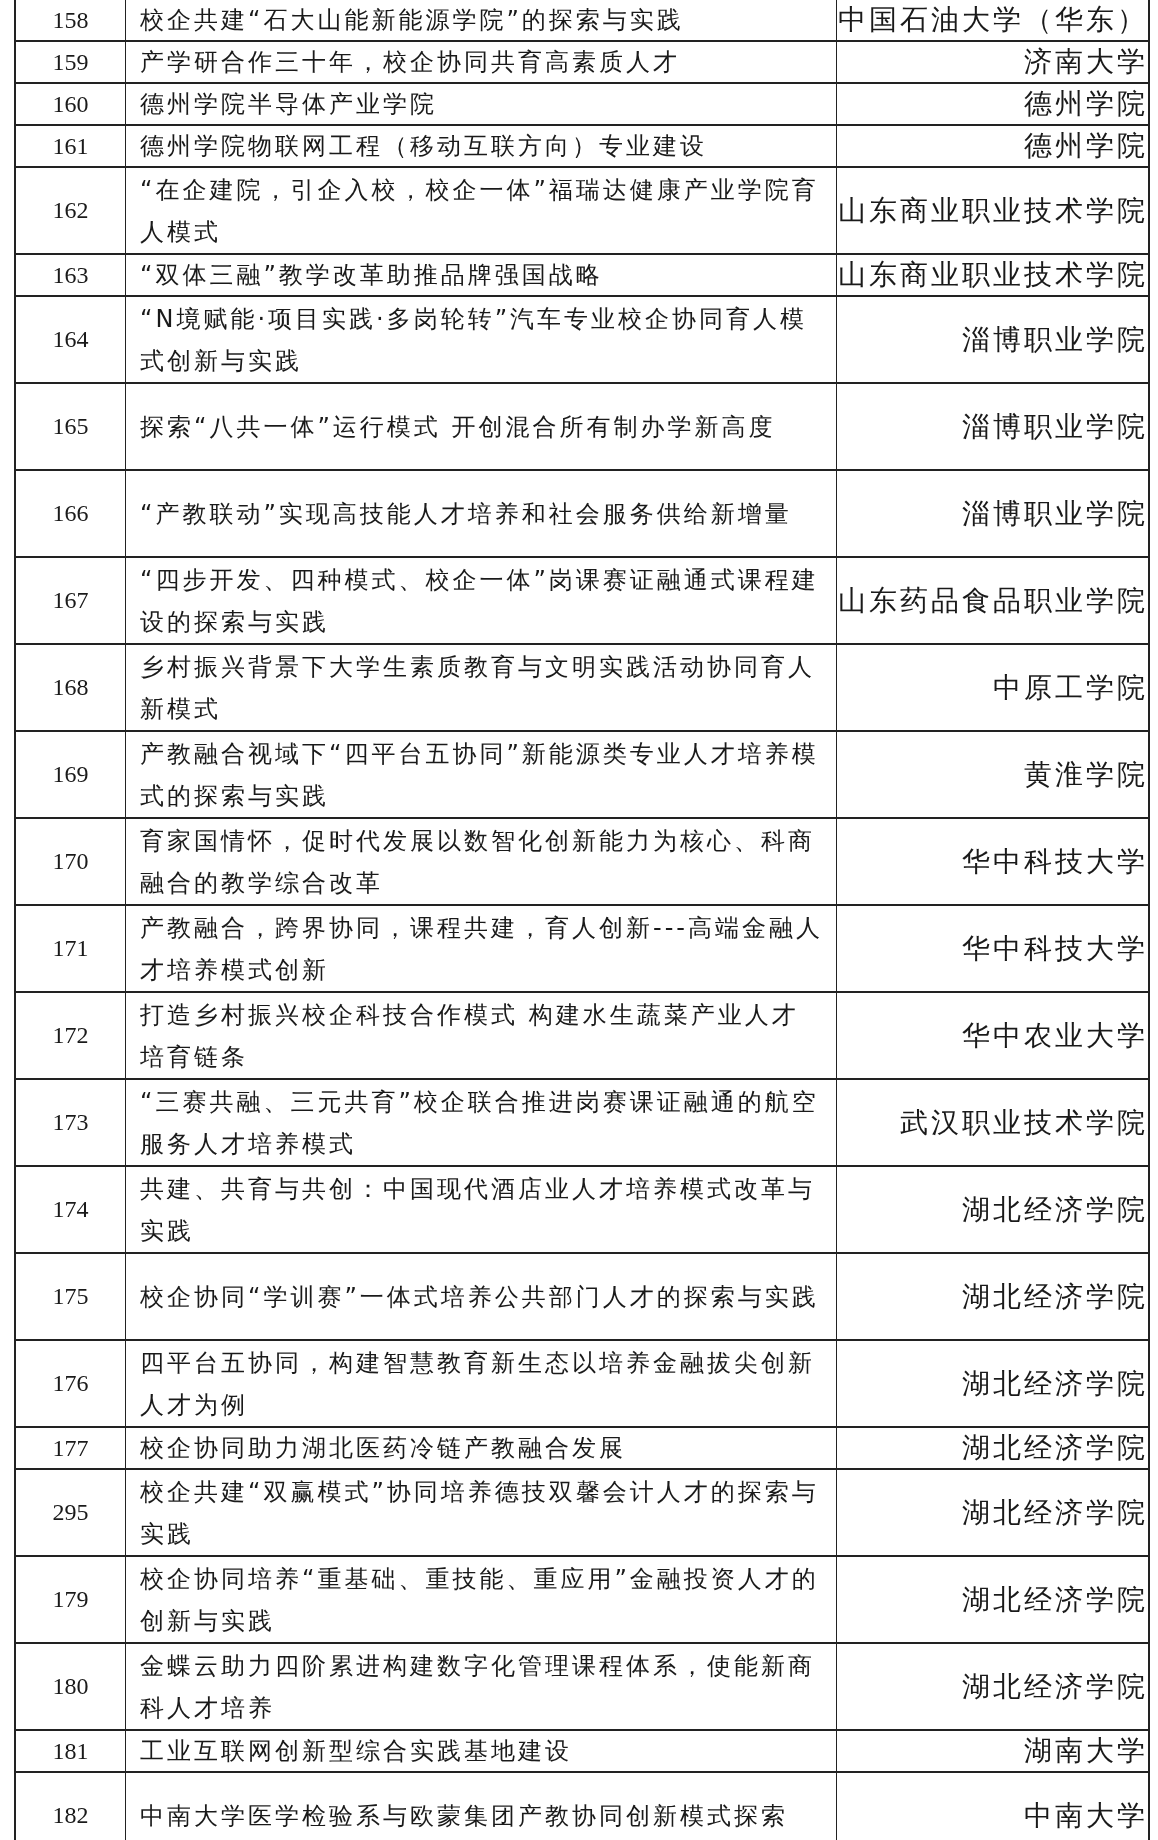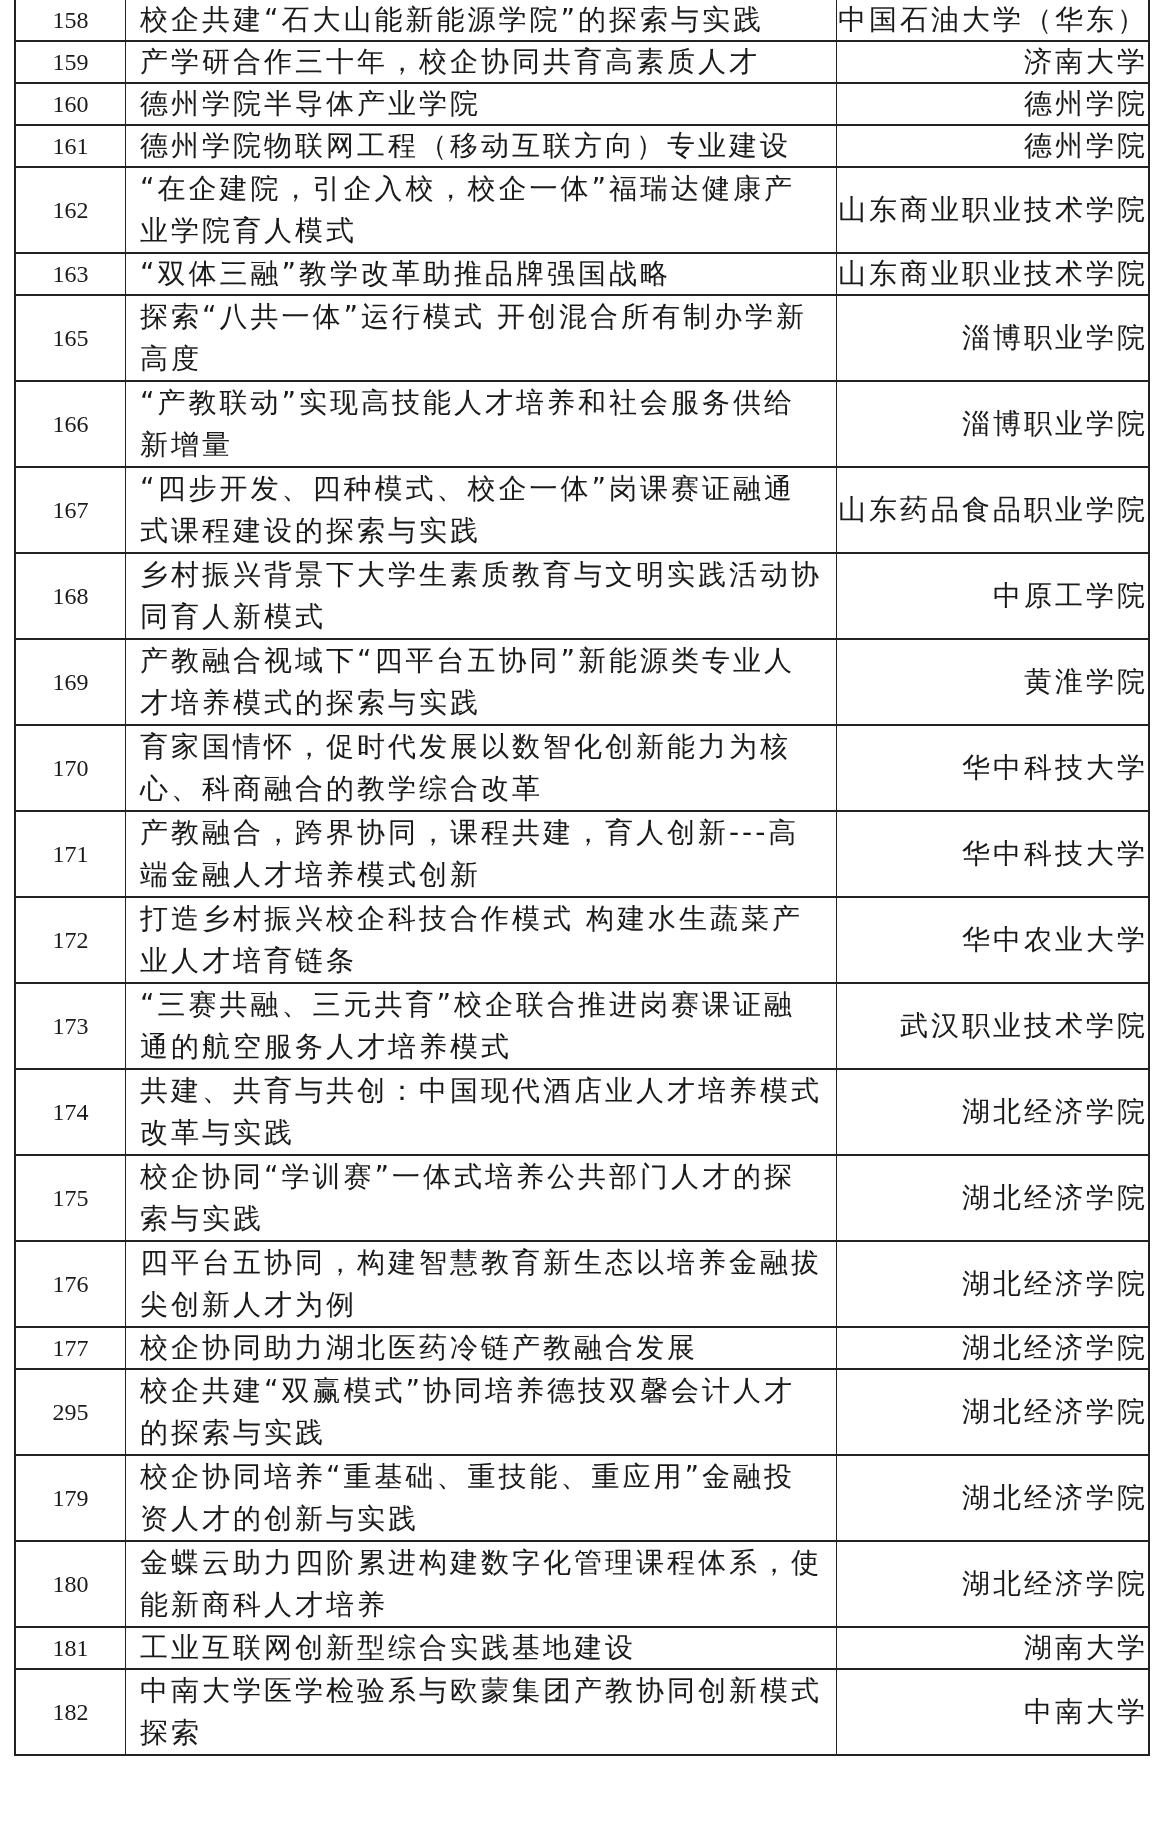"校企共建“石大山能新能源学院”的探索与实践" .tbl td.title { font-size: 28px -> 24px }
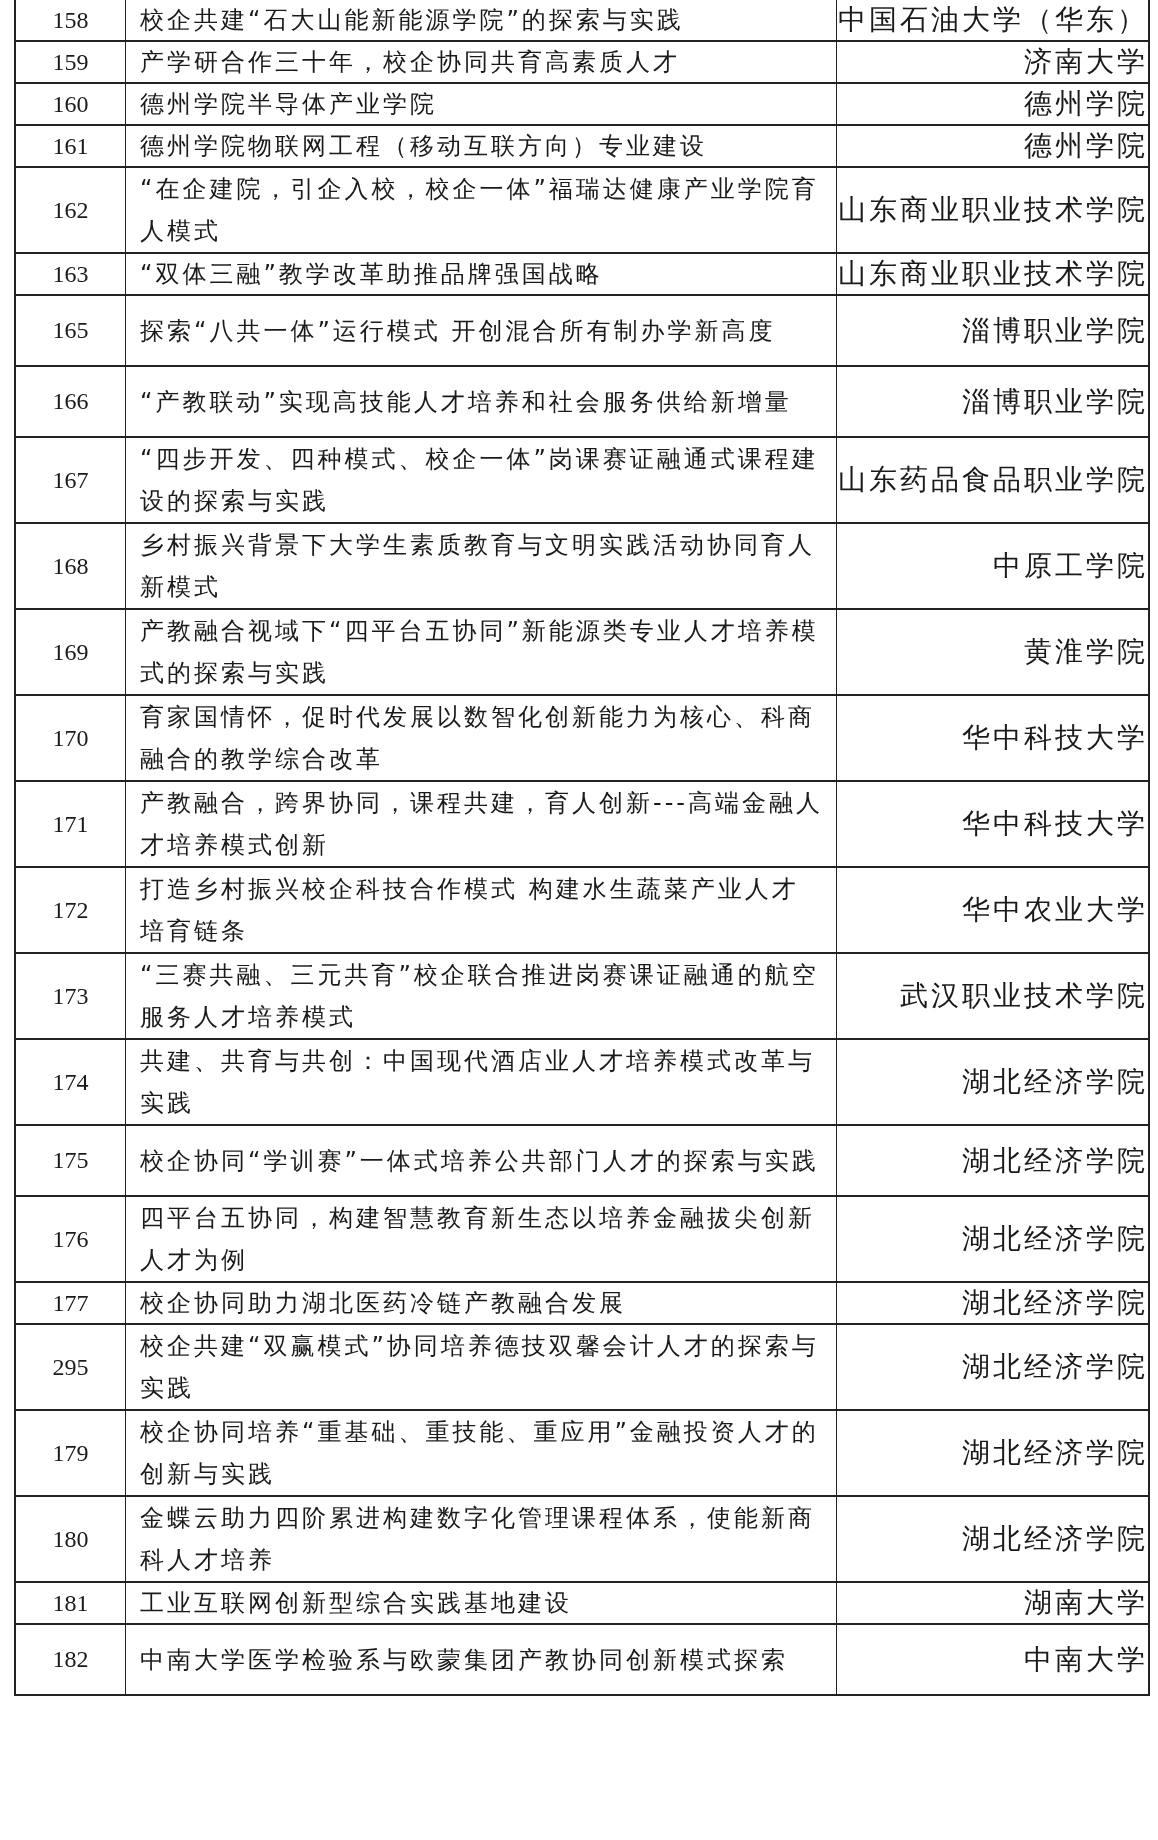"164" tr.h2 { html: none -> <tr> <td>164</td> <td>“N境赋能·项目实践·多岗轮转”汽车专业校企协同育人模式创新与实践</td> <td>淄博职业学院</td> </tr> }
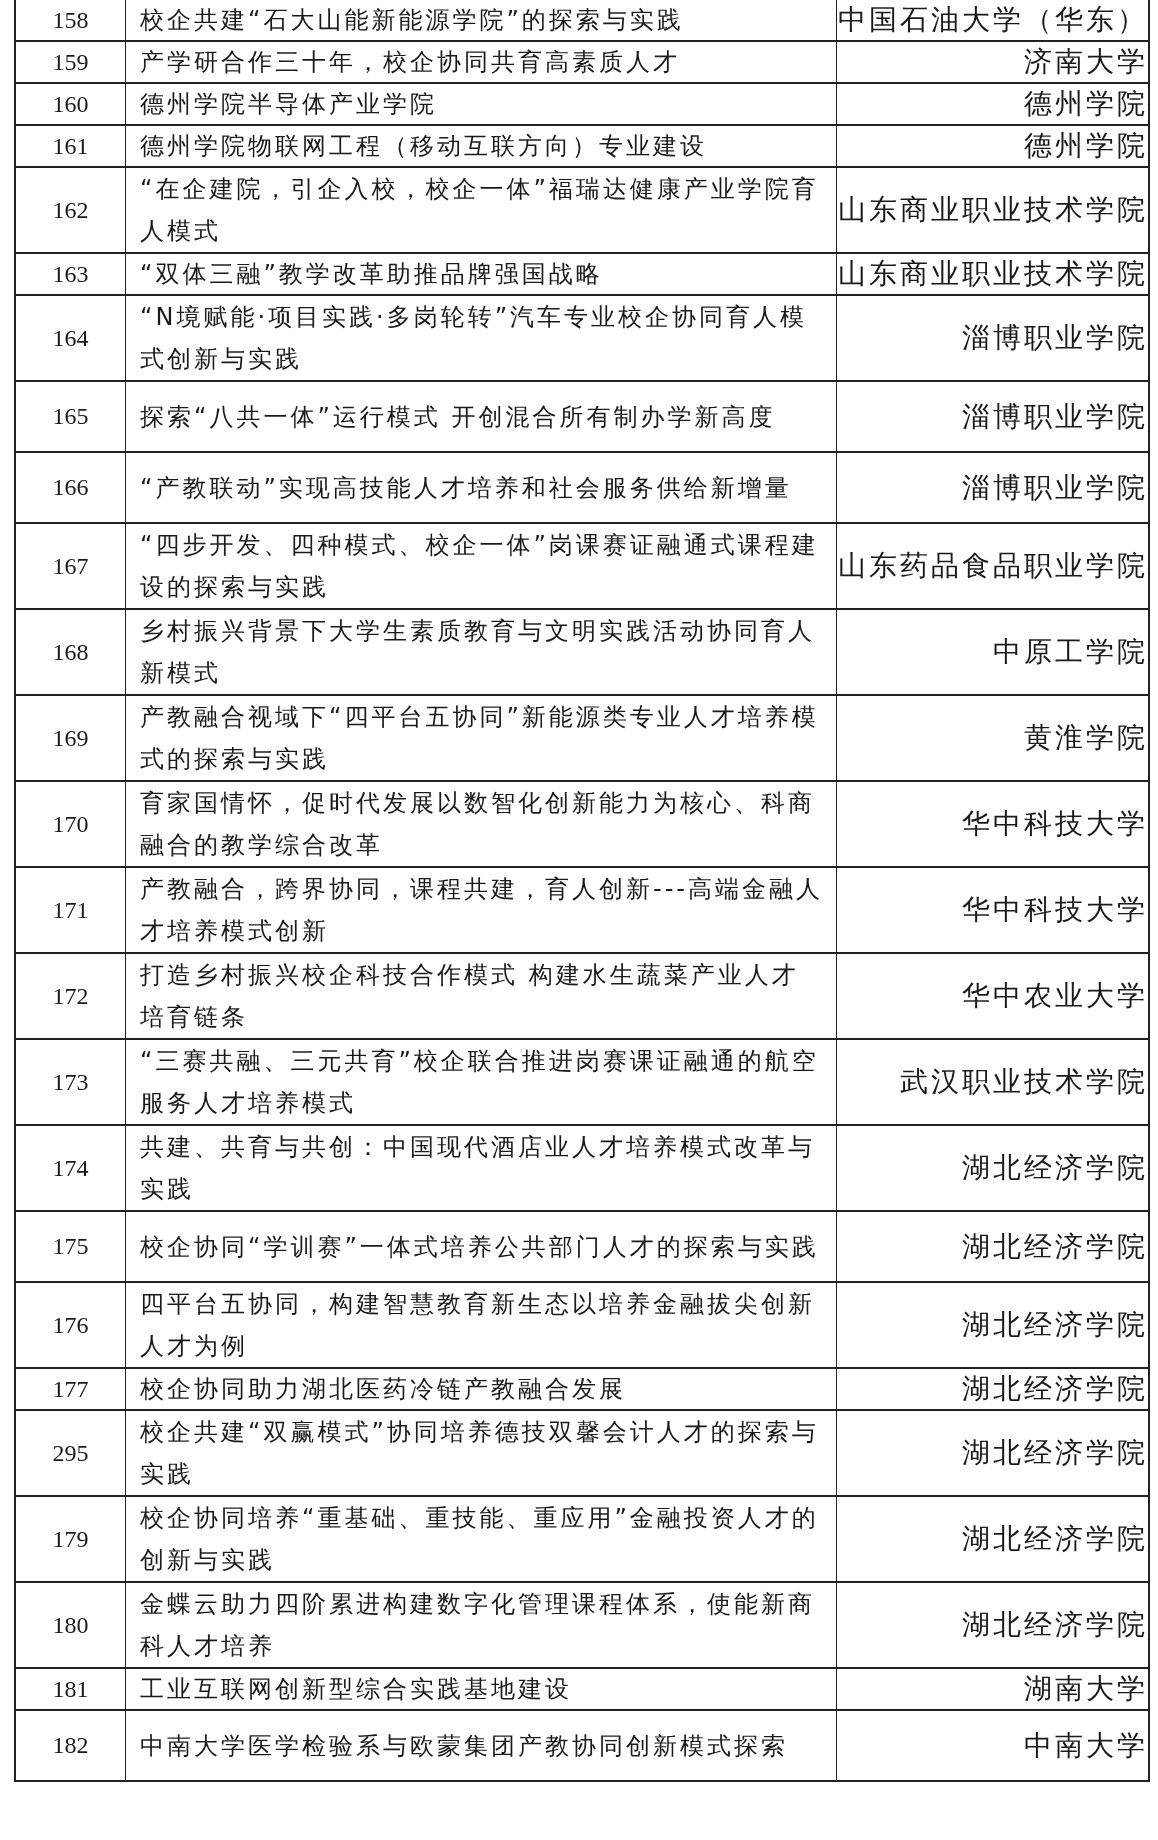"165" tr.h2 { height: 71px -> 87px }
